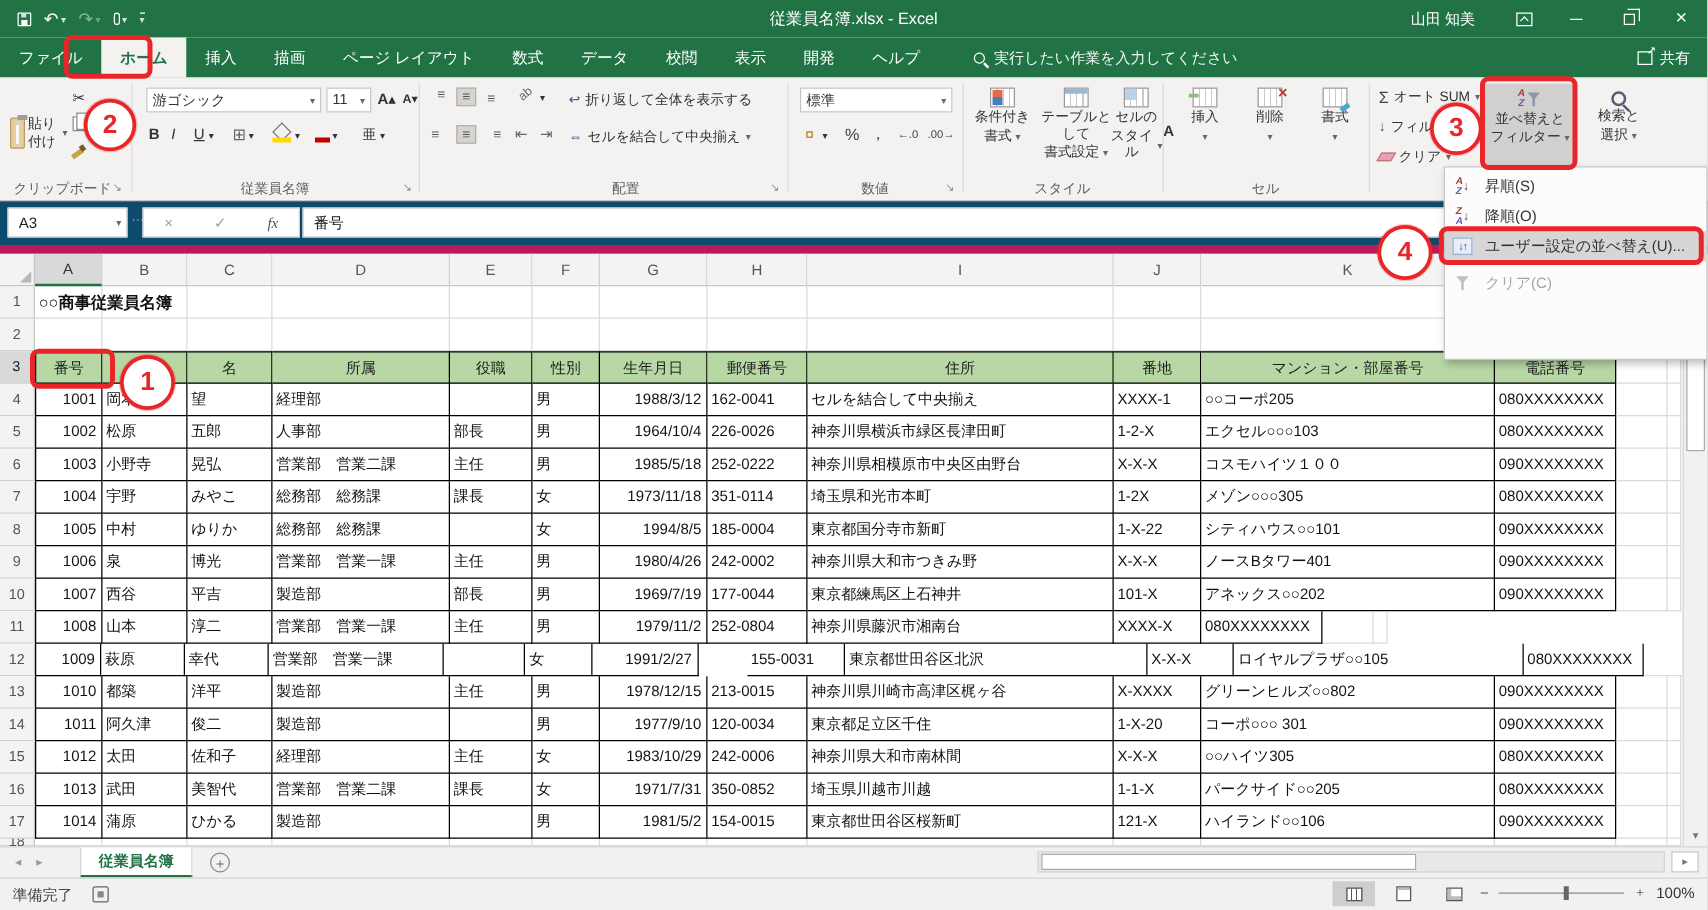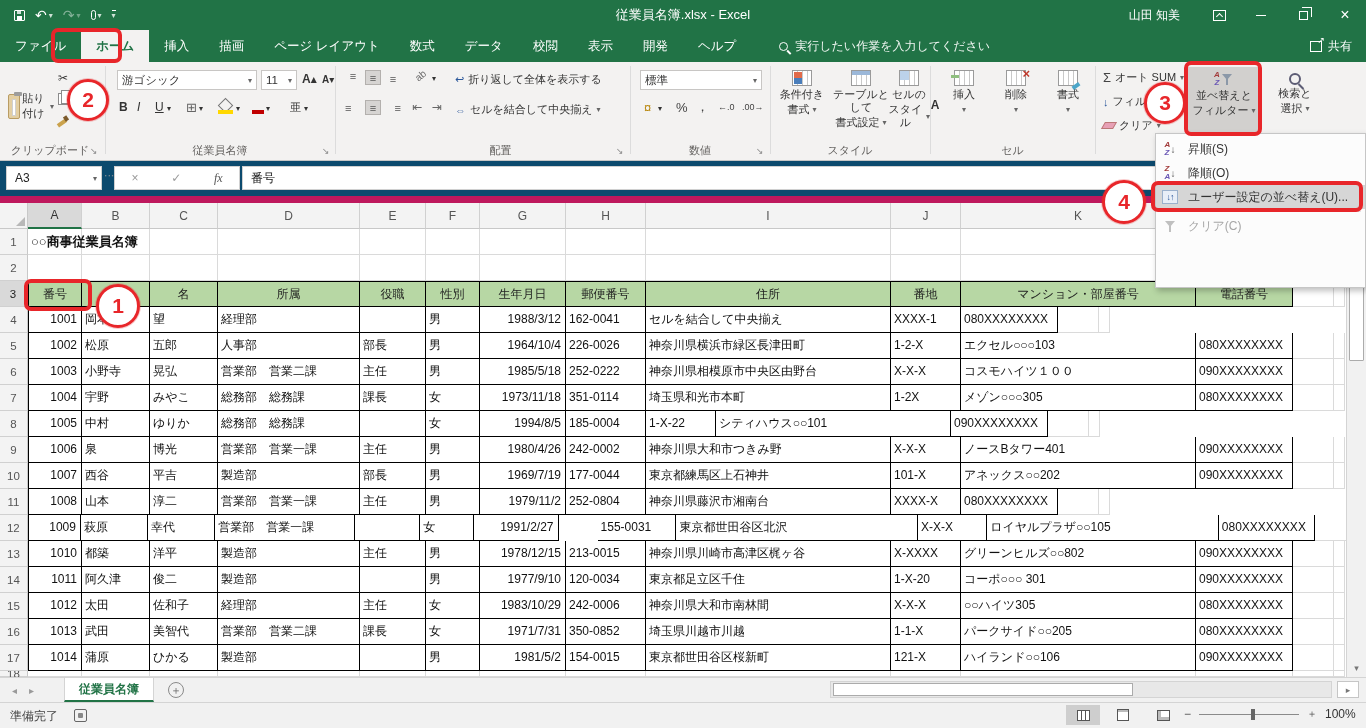"○○コーポ205" div.cell { html: none -> <div><span>○○コーポ205</span></div> }
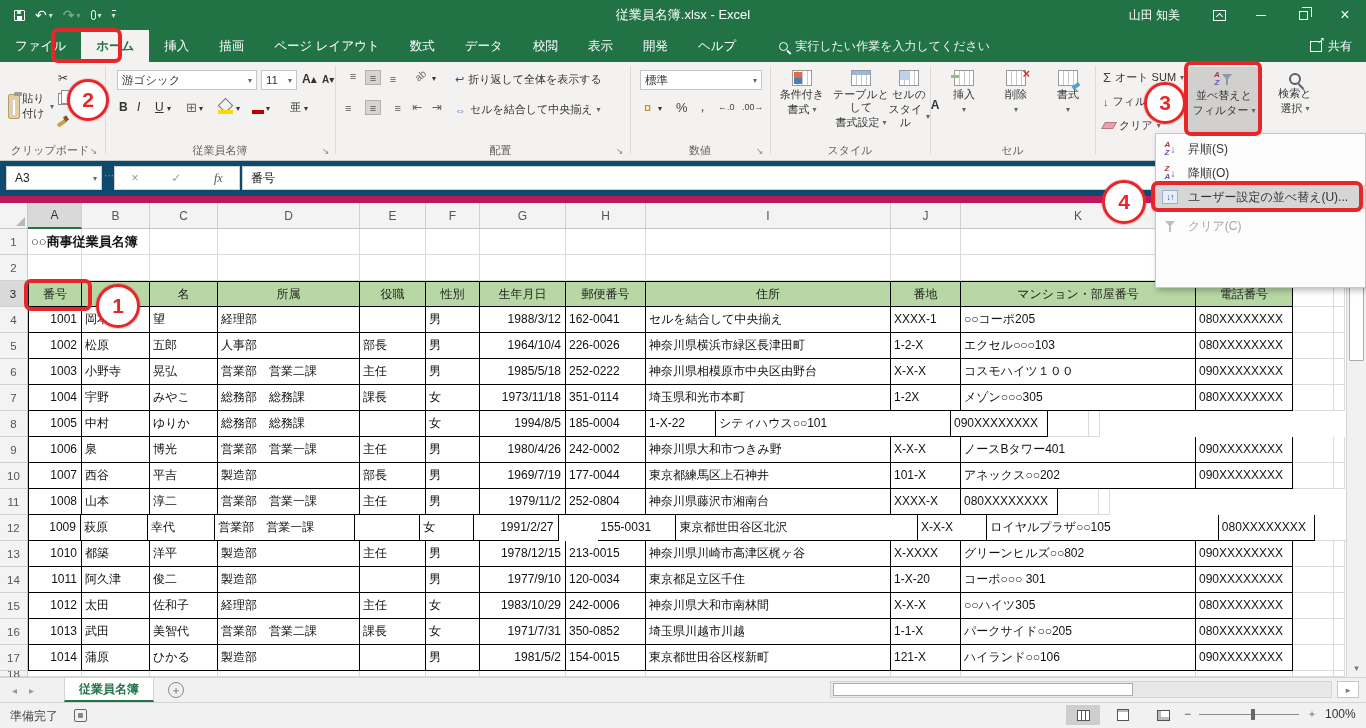"東京都国分寺市新町" div.cell { html: none -> <div><span>東京都国分寺市新町</span></div> }
